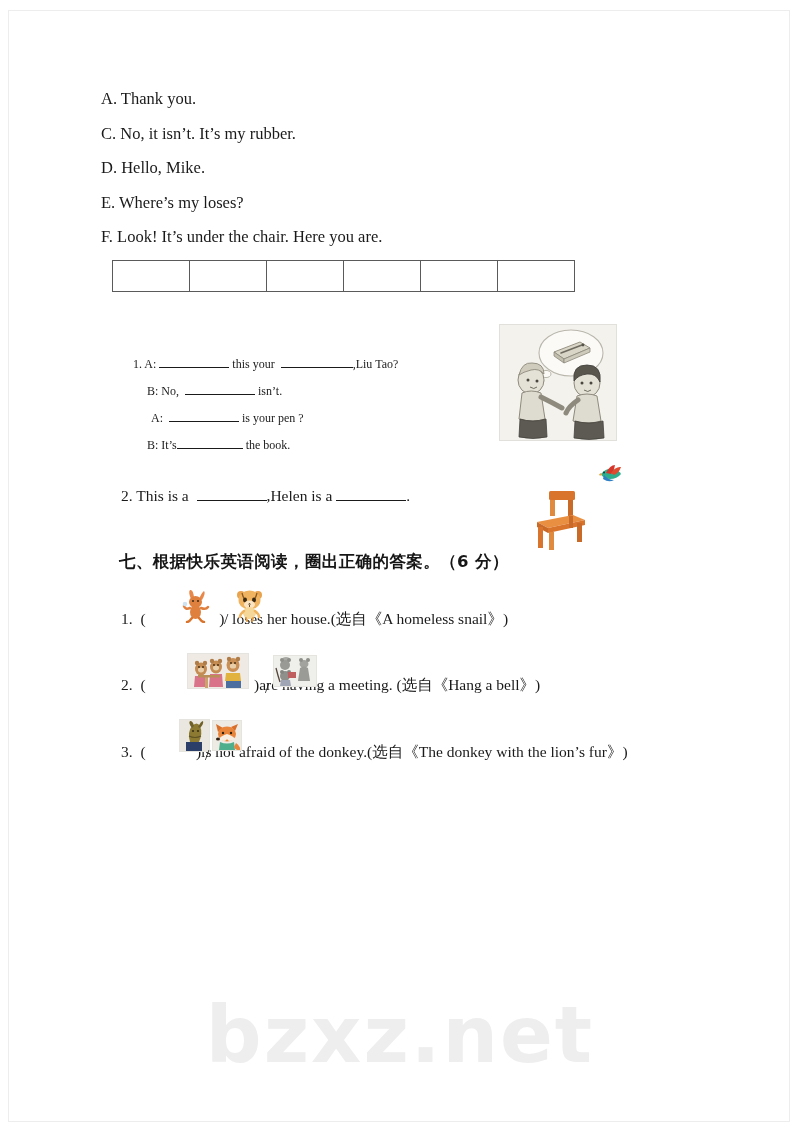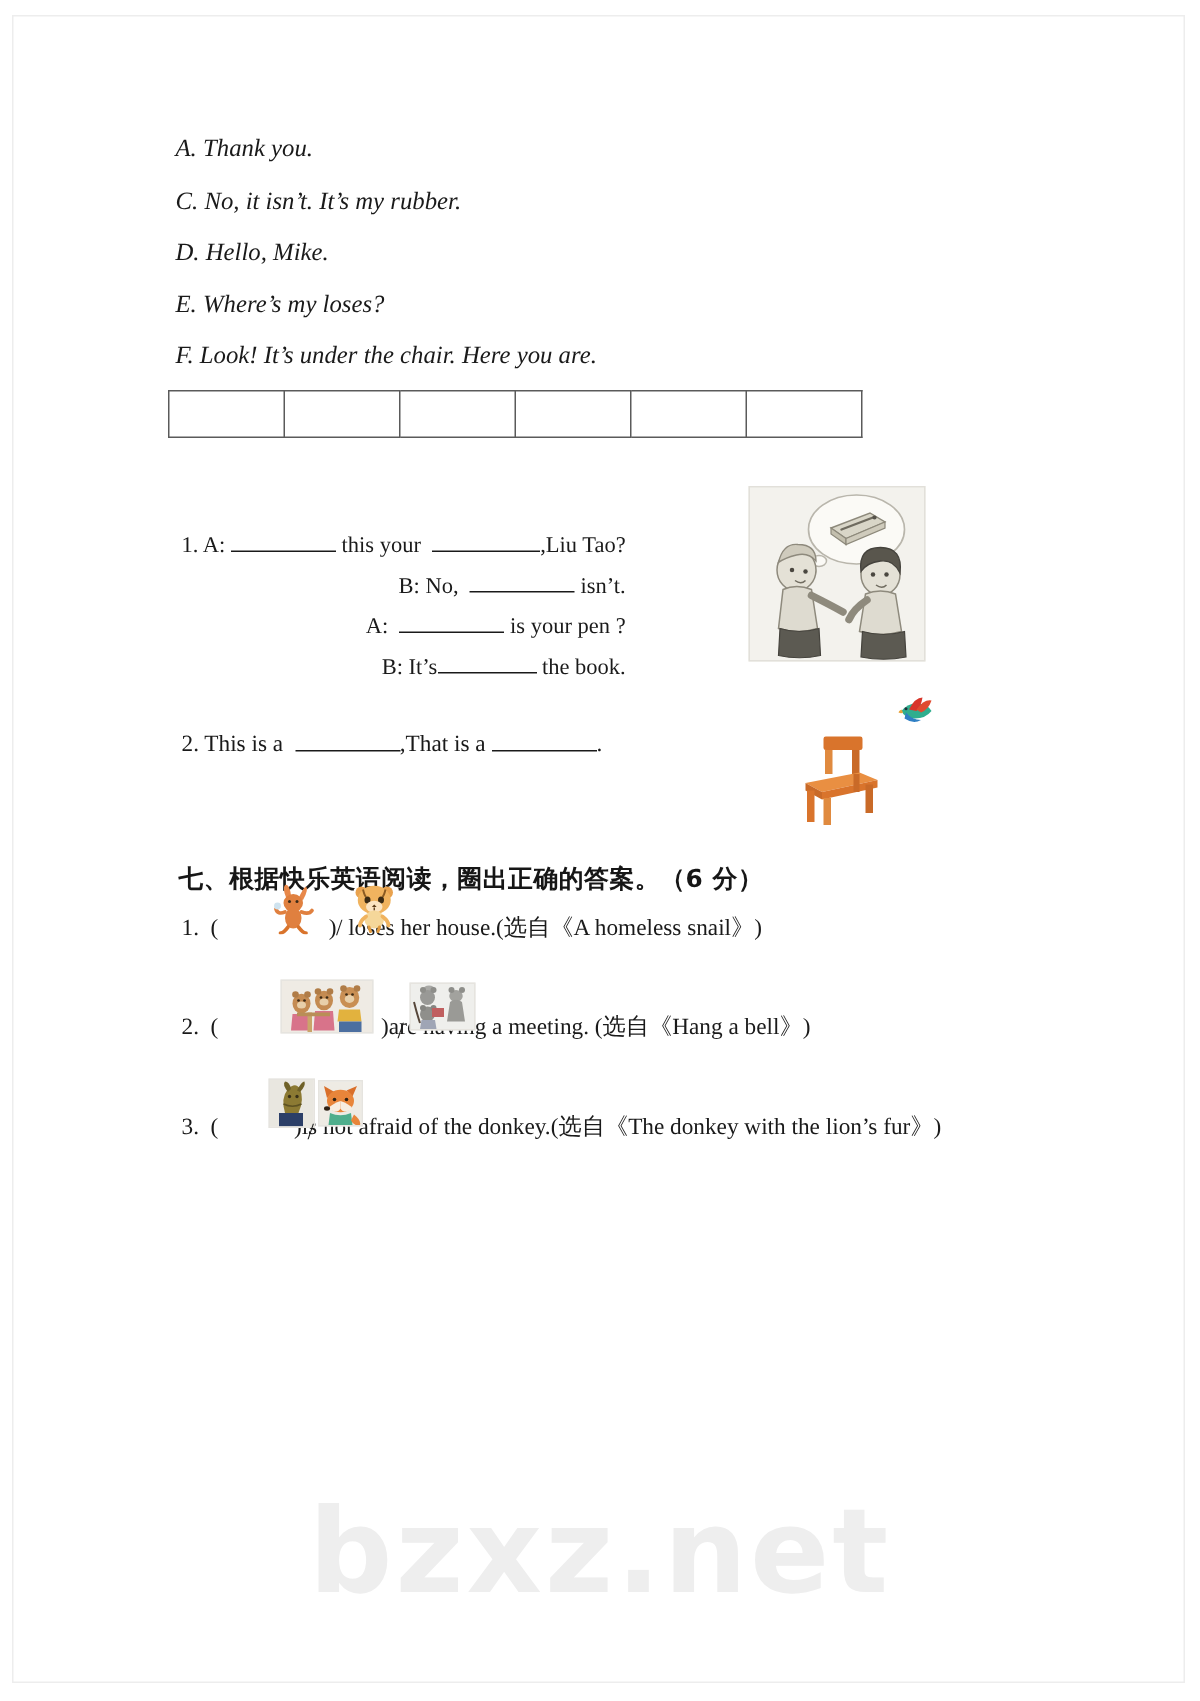"A. Thank you." .opt-list { font-style: italic -> none; left: 108px -> 92px }
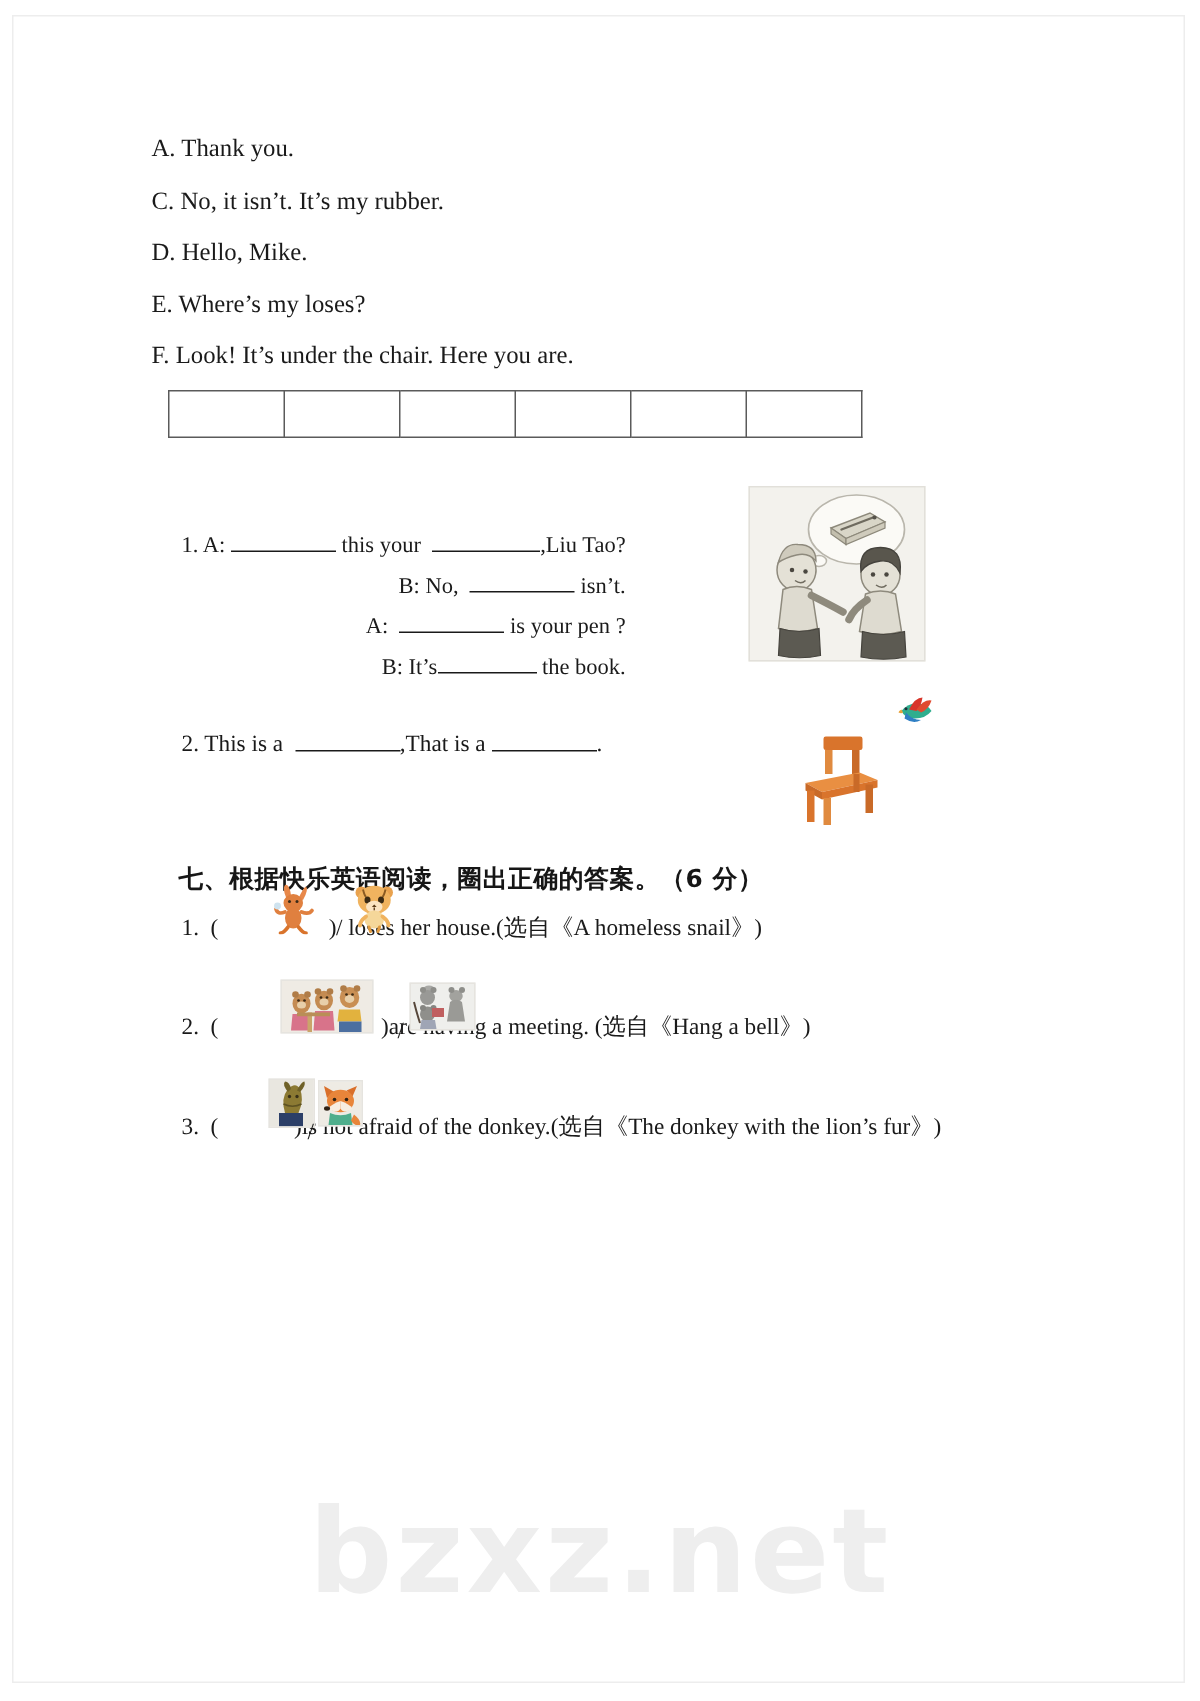"1. A: this your ,Liu" .q6-1 { font-size: 15px -> 12px; left: 112px -> 124px; text-align: right -> none }
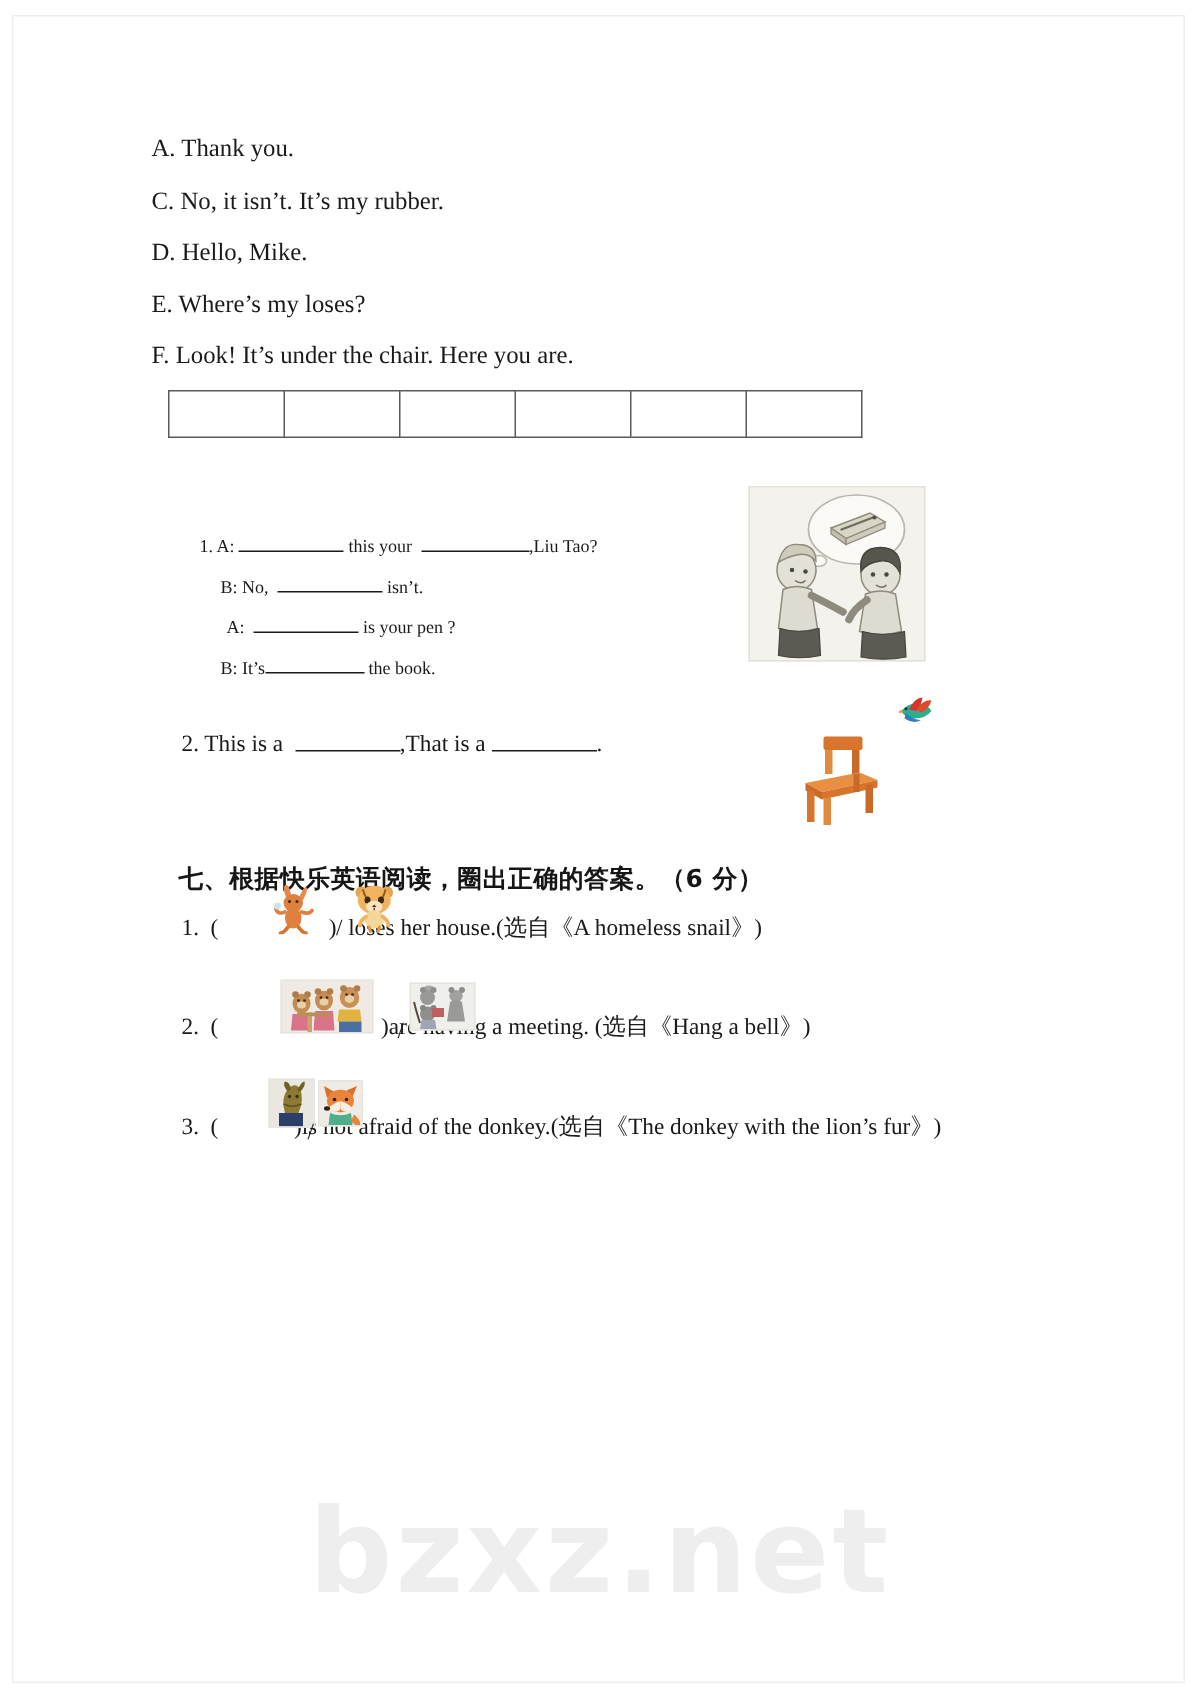",That is a" span { text: ,That -> ,Helen }
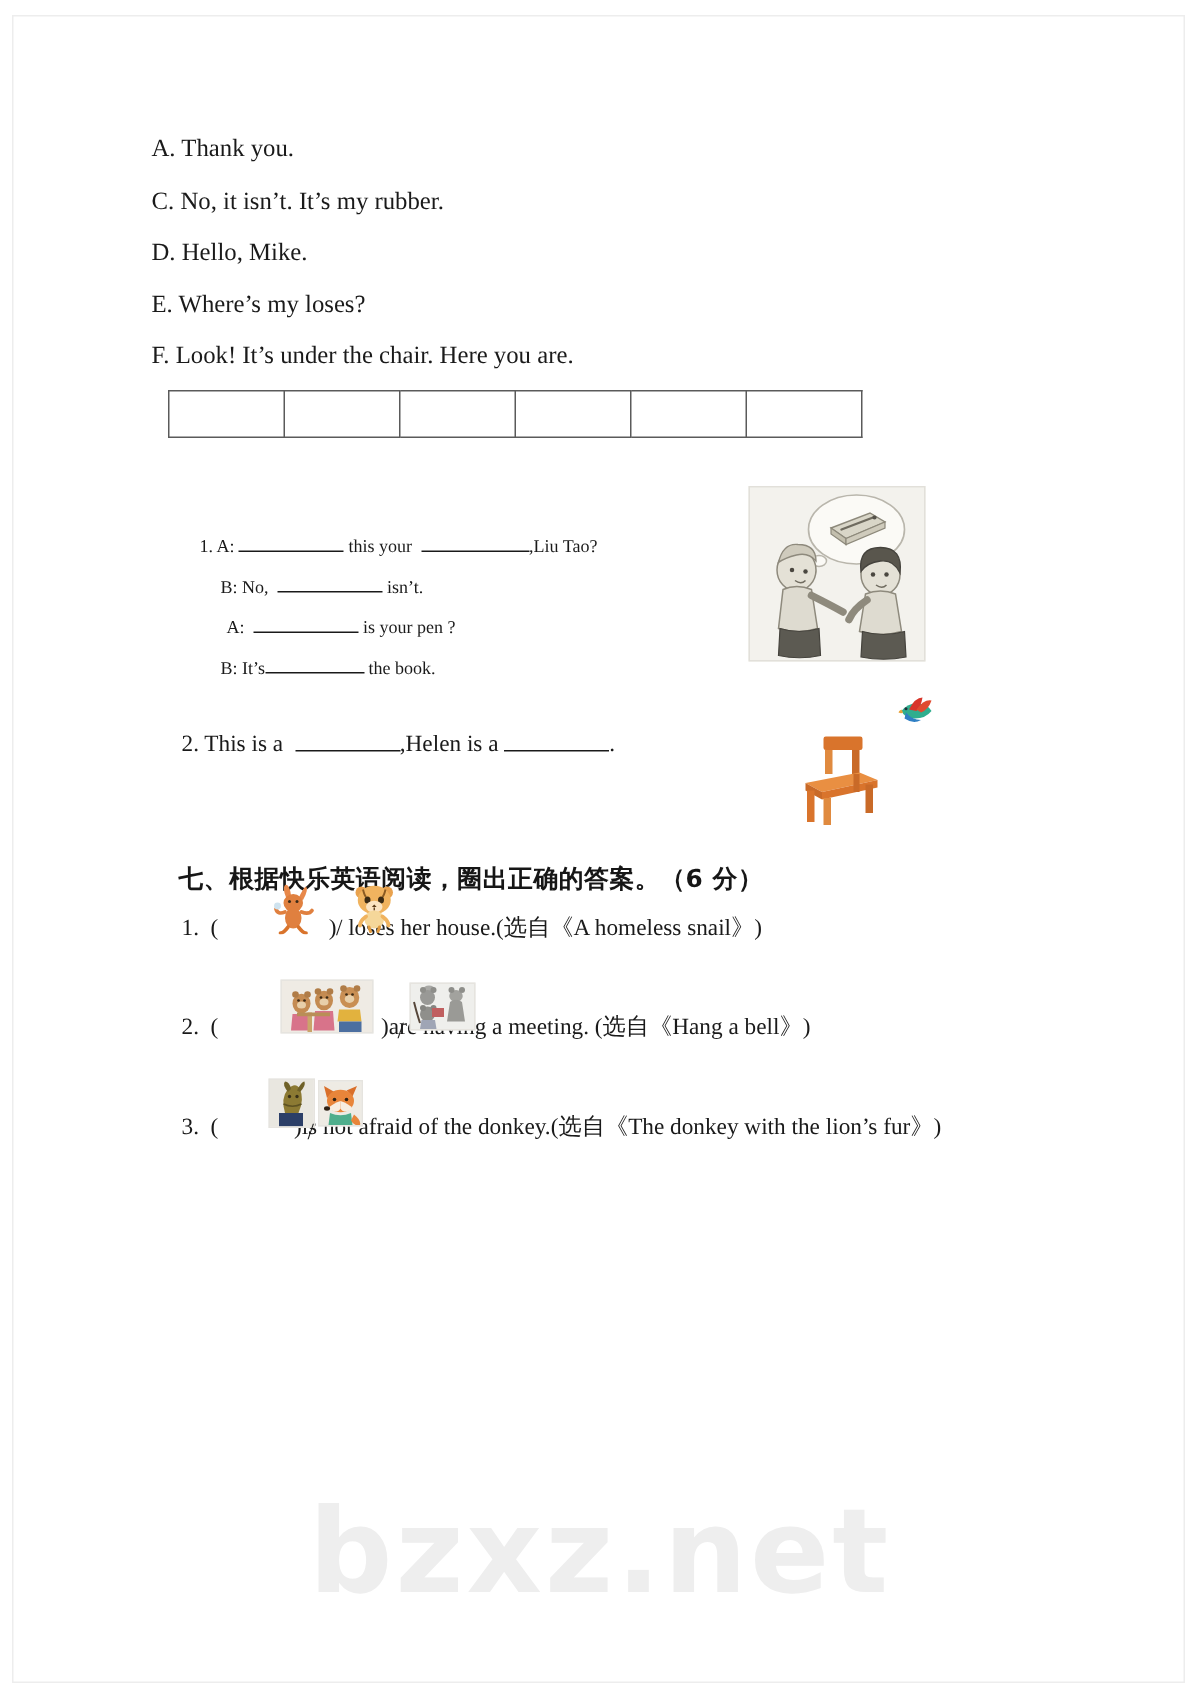"七、根据快乐英语阅读，圈出正确的答案。（6 分）" #sec7-head { top: 564px -> 540px }
